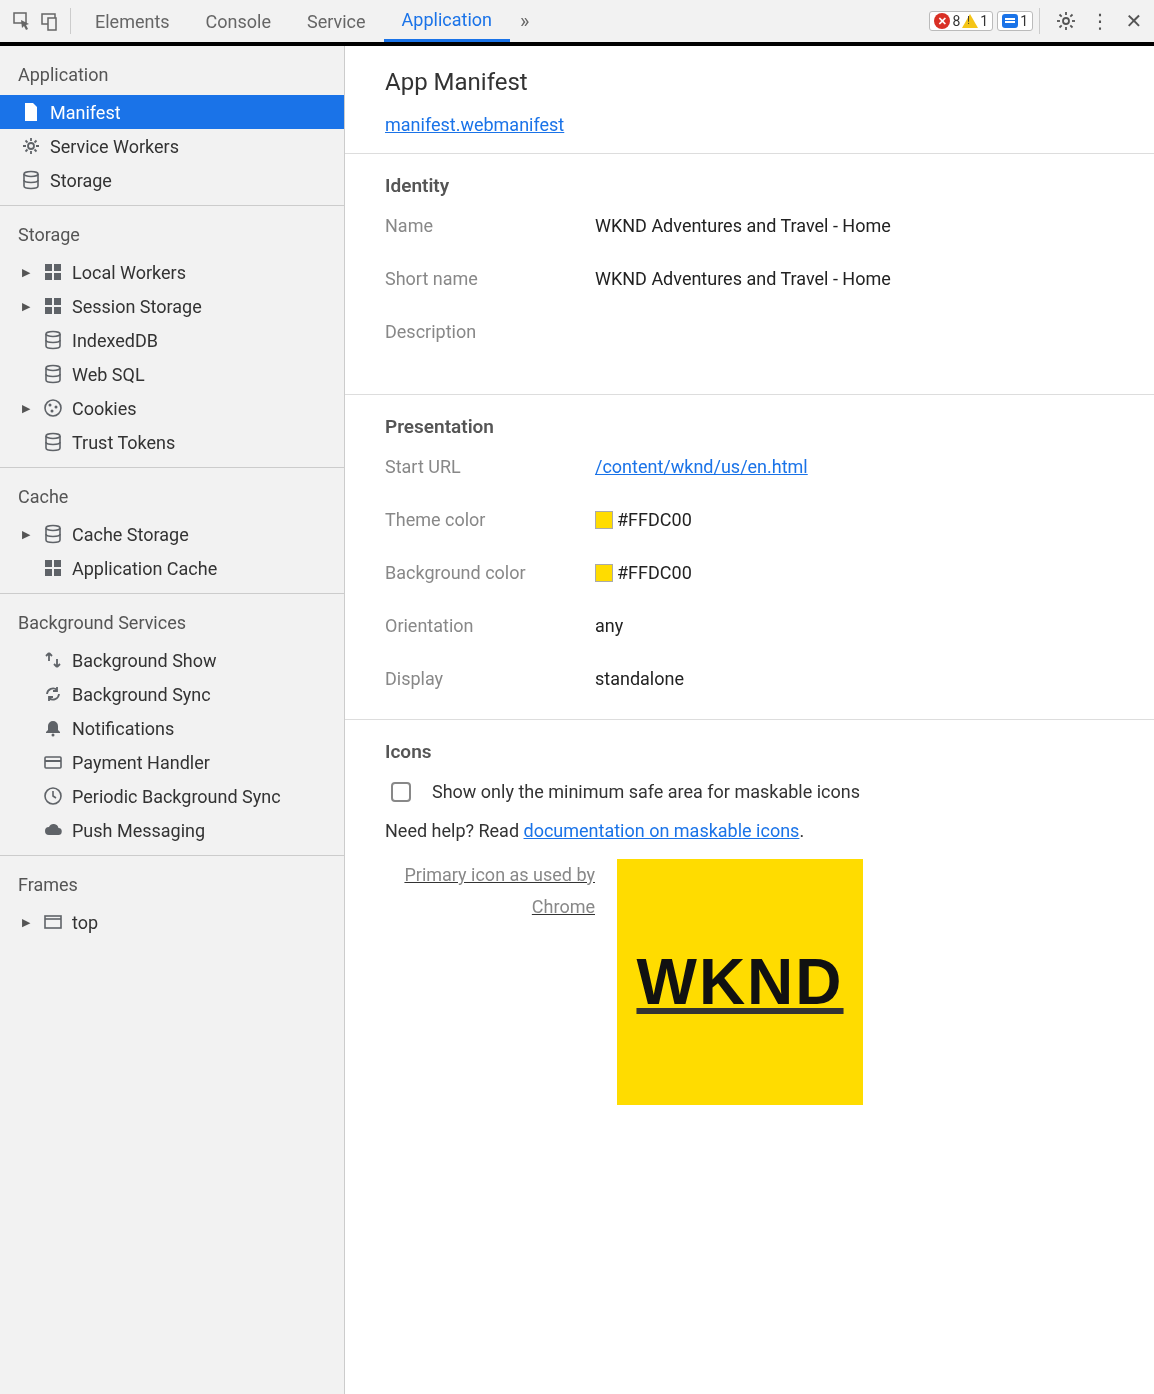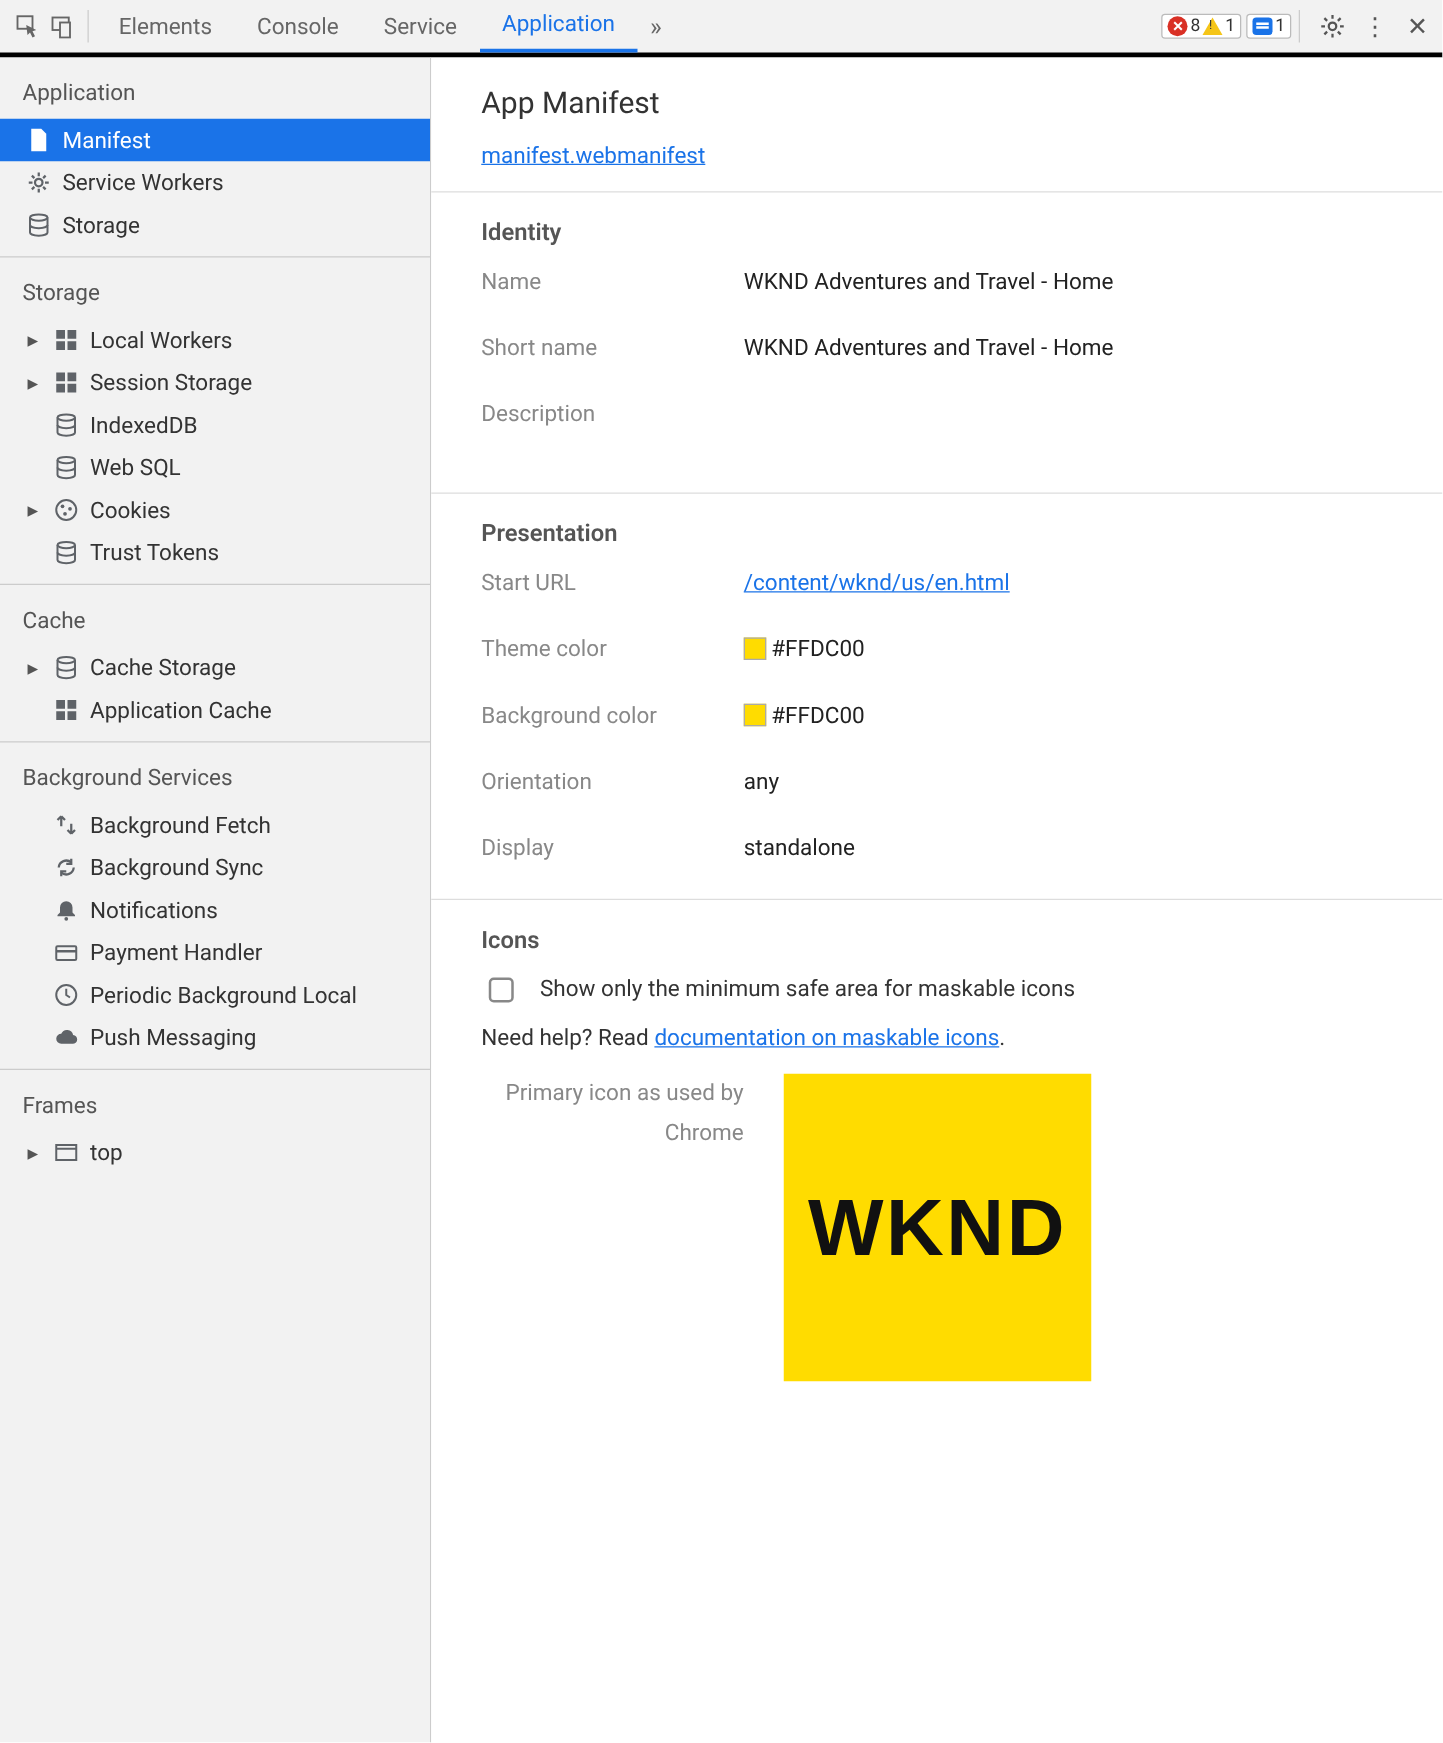"Background Fetch" span { text: Fetch -> Show }
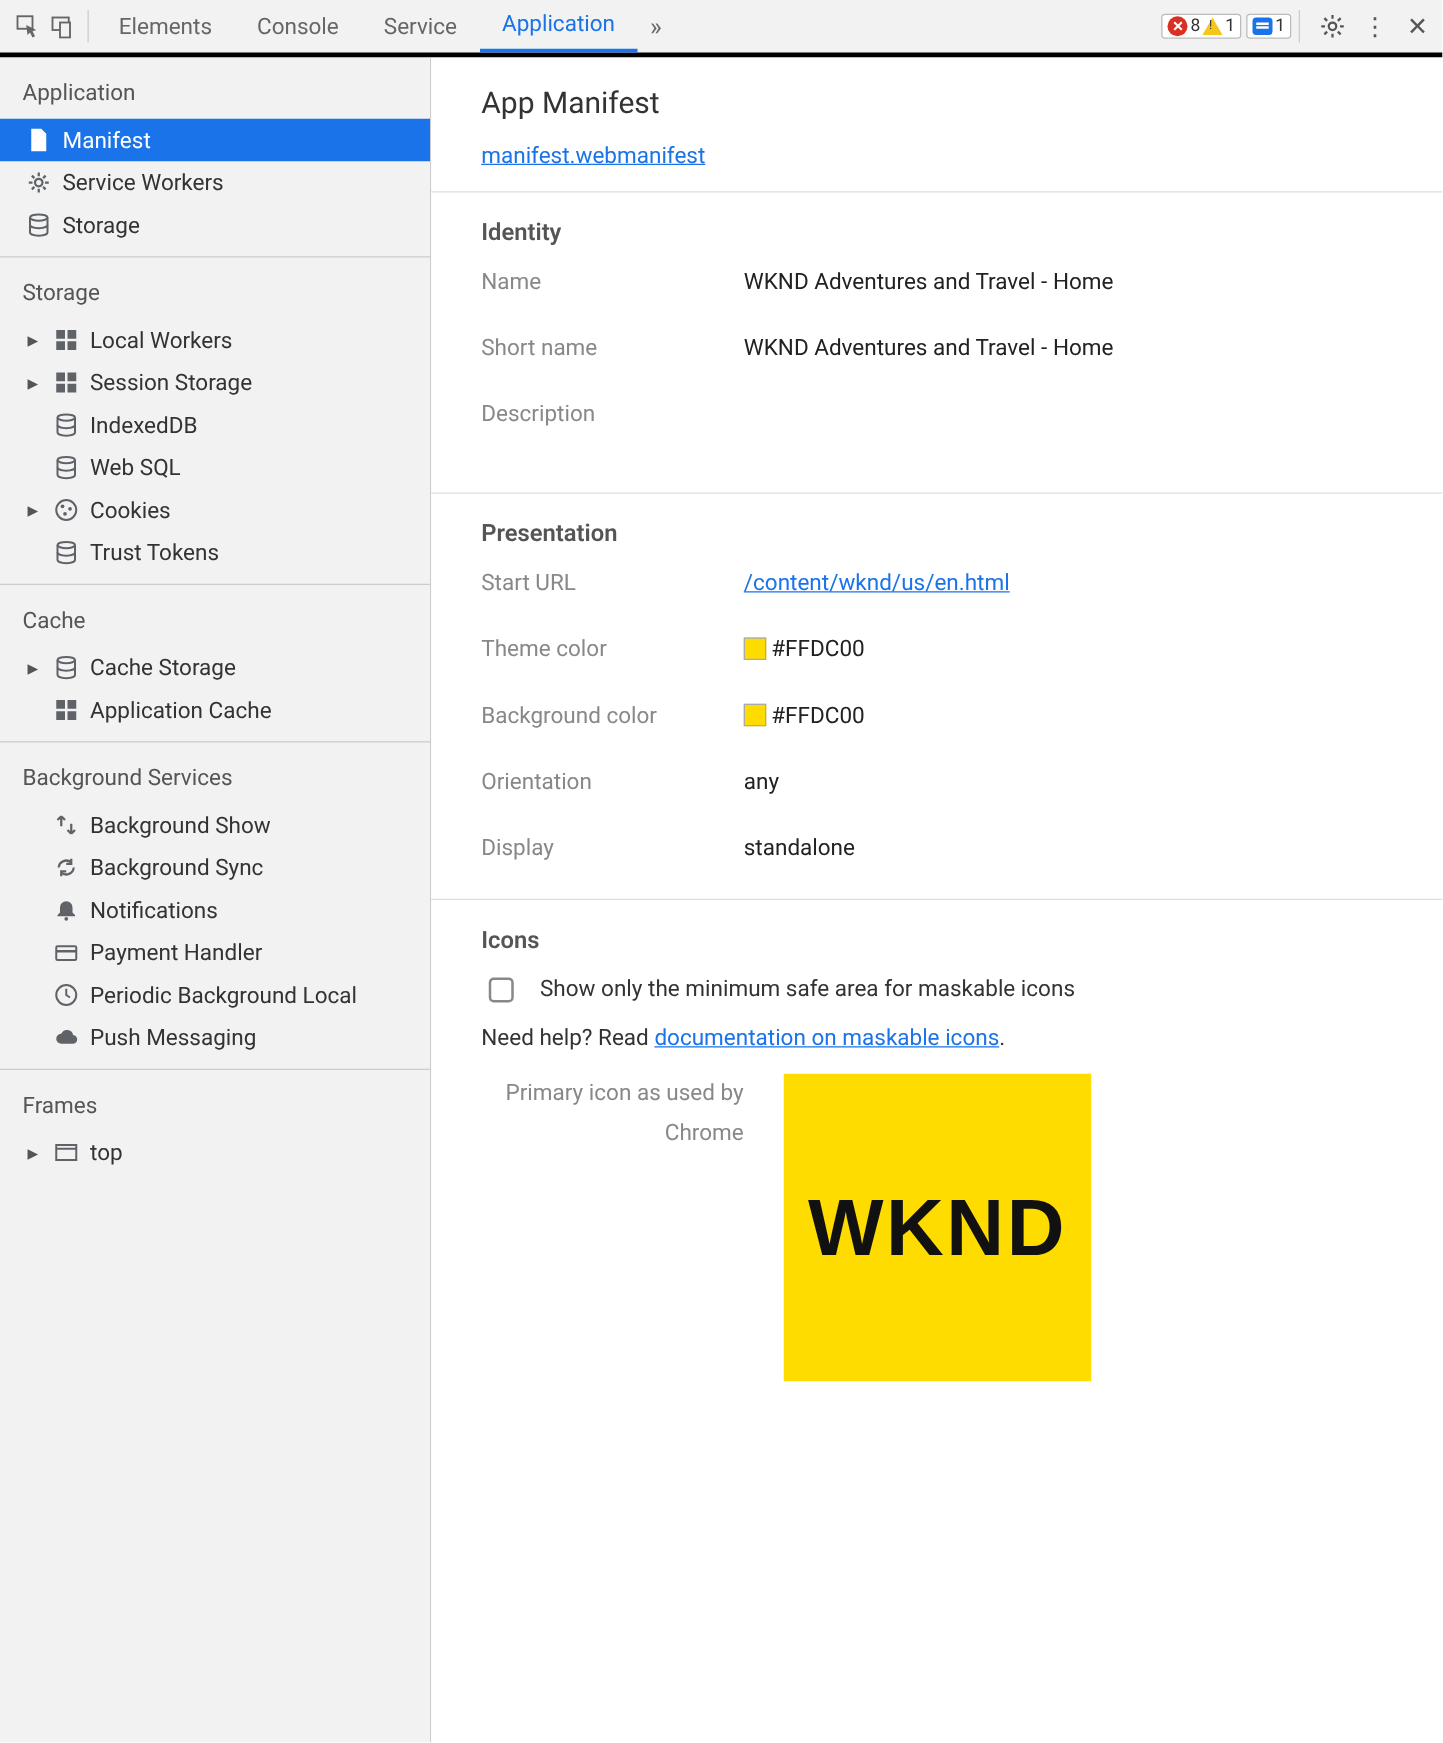"Periodic Background Local" span { text: Local -> Sync }
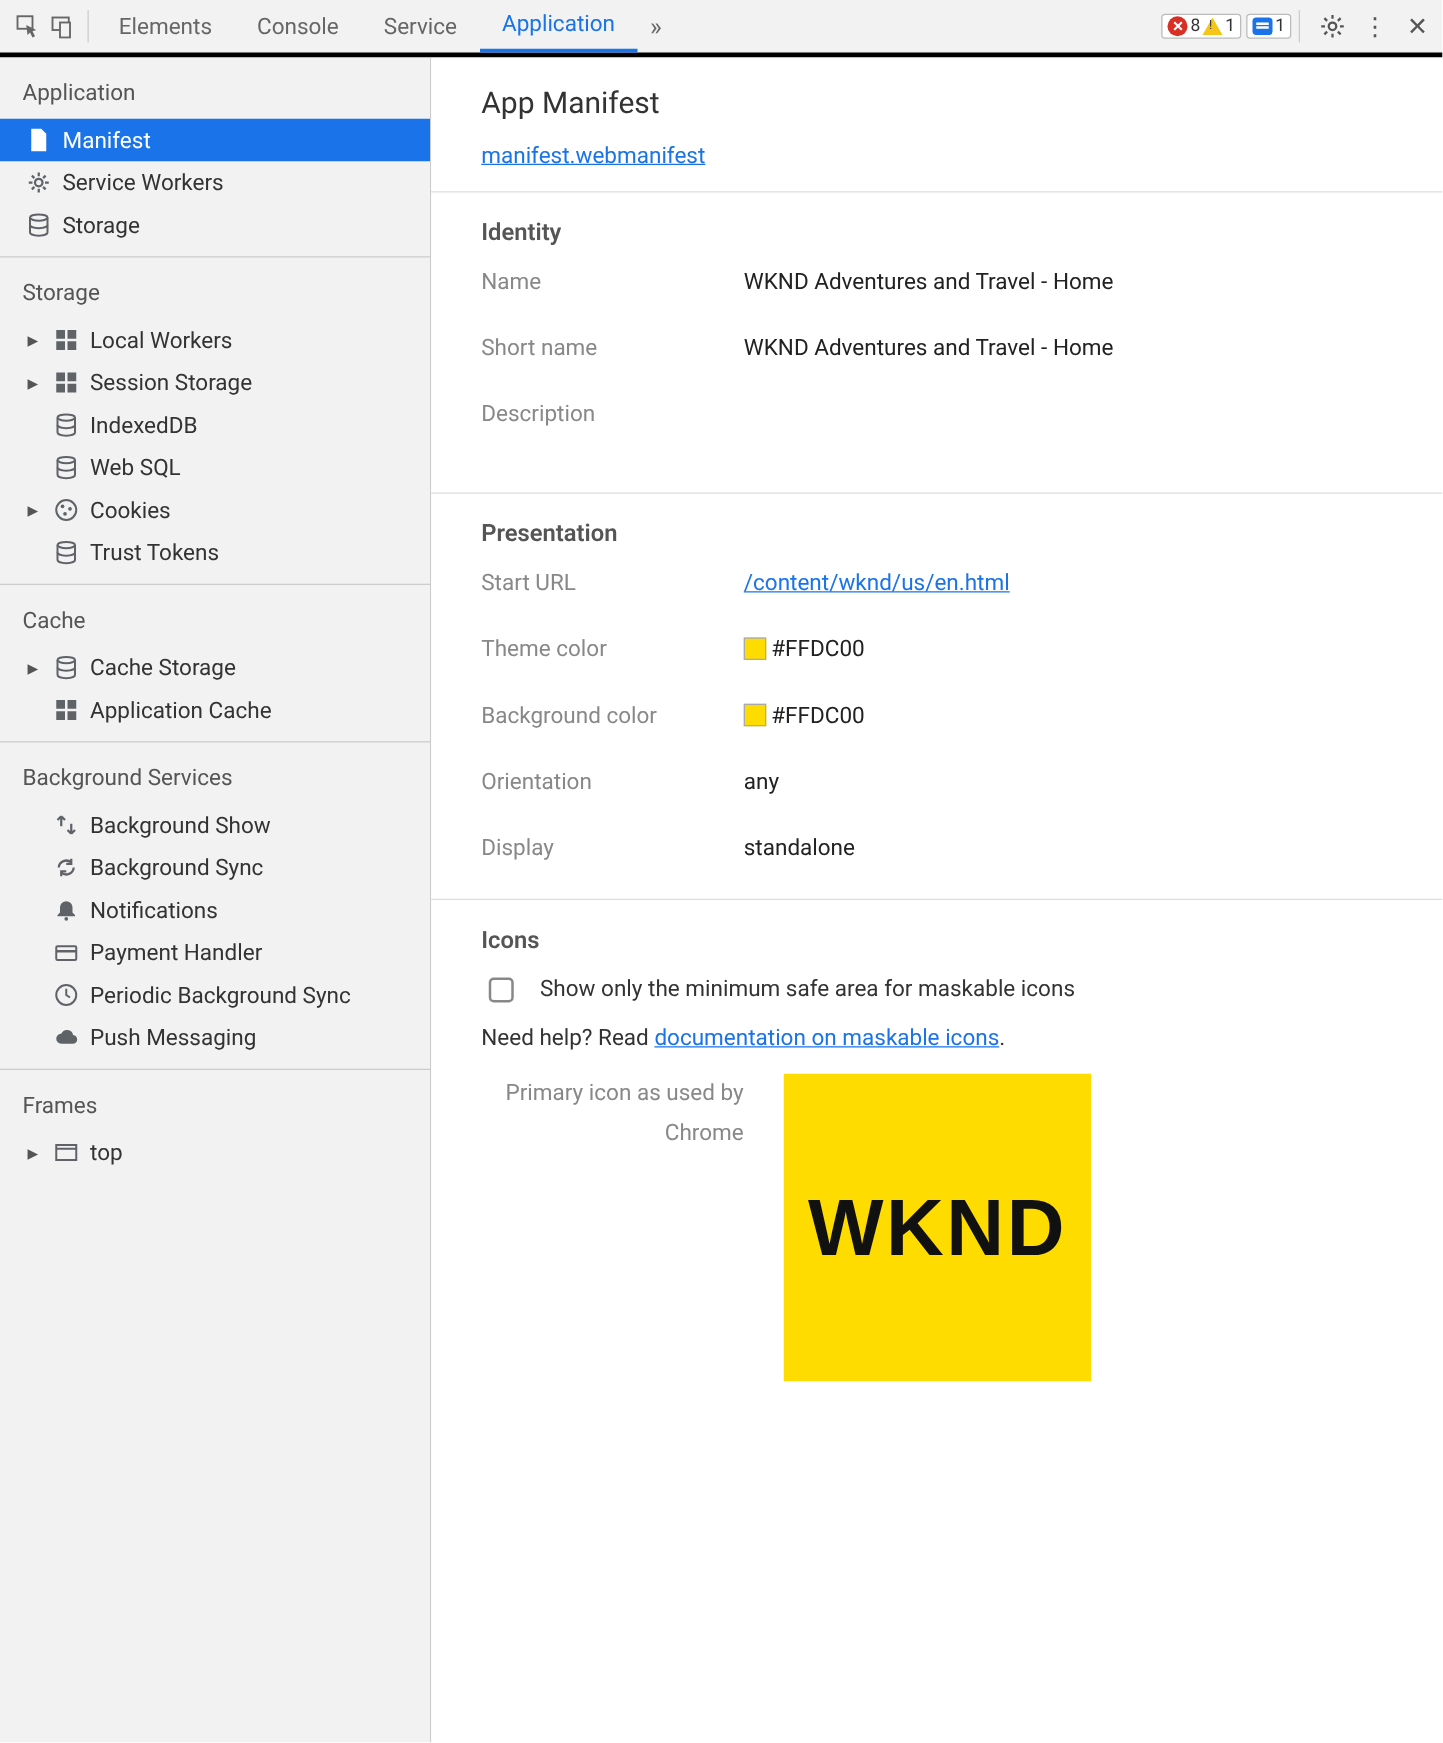"Primary icon as used by" .icon-row { gap: 32px -> 22px; text-decoration: none -> underline }
